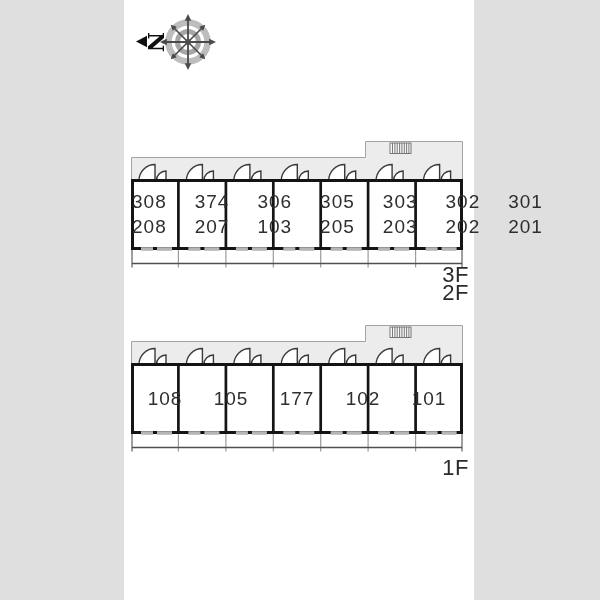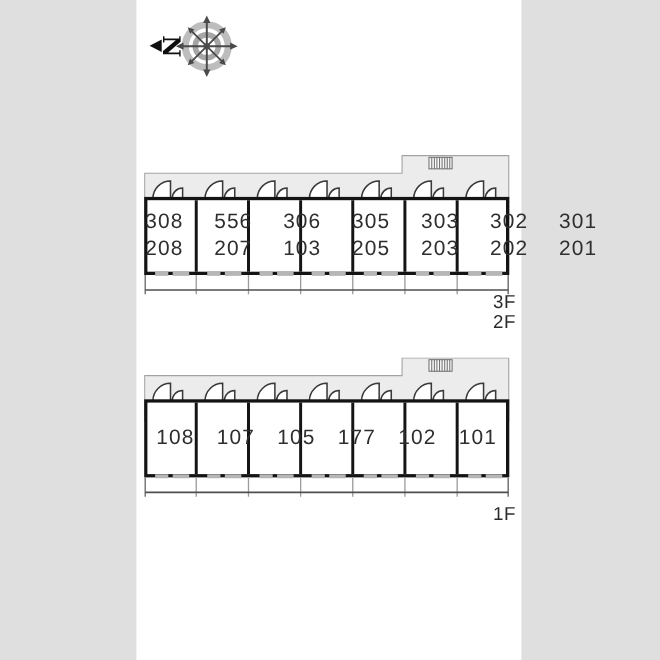"556" div { text: 556 -> 374 }
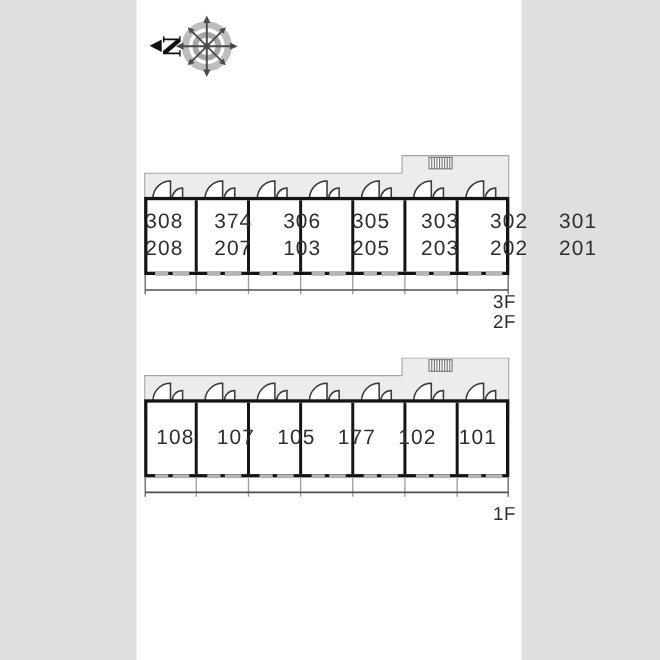"3F" .floor-label { font-size: 17px -> 22px }
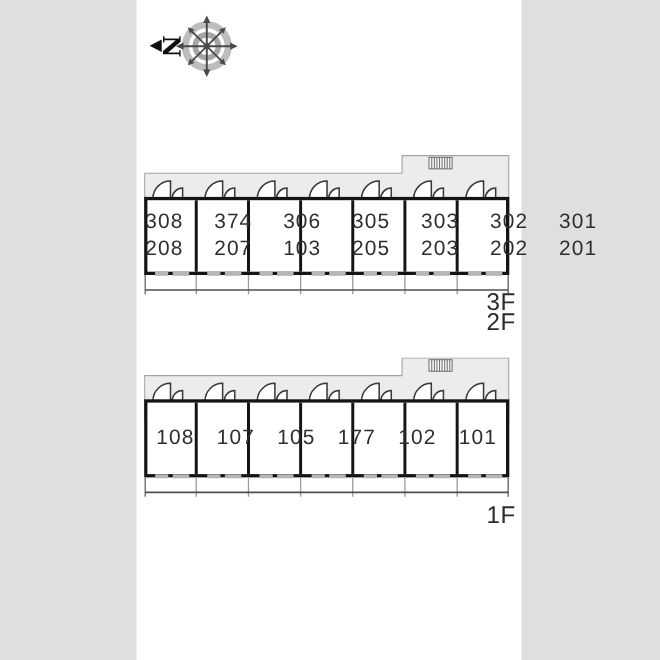"107" div.room { html: <div> <div>107</div> </div> -> none }
